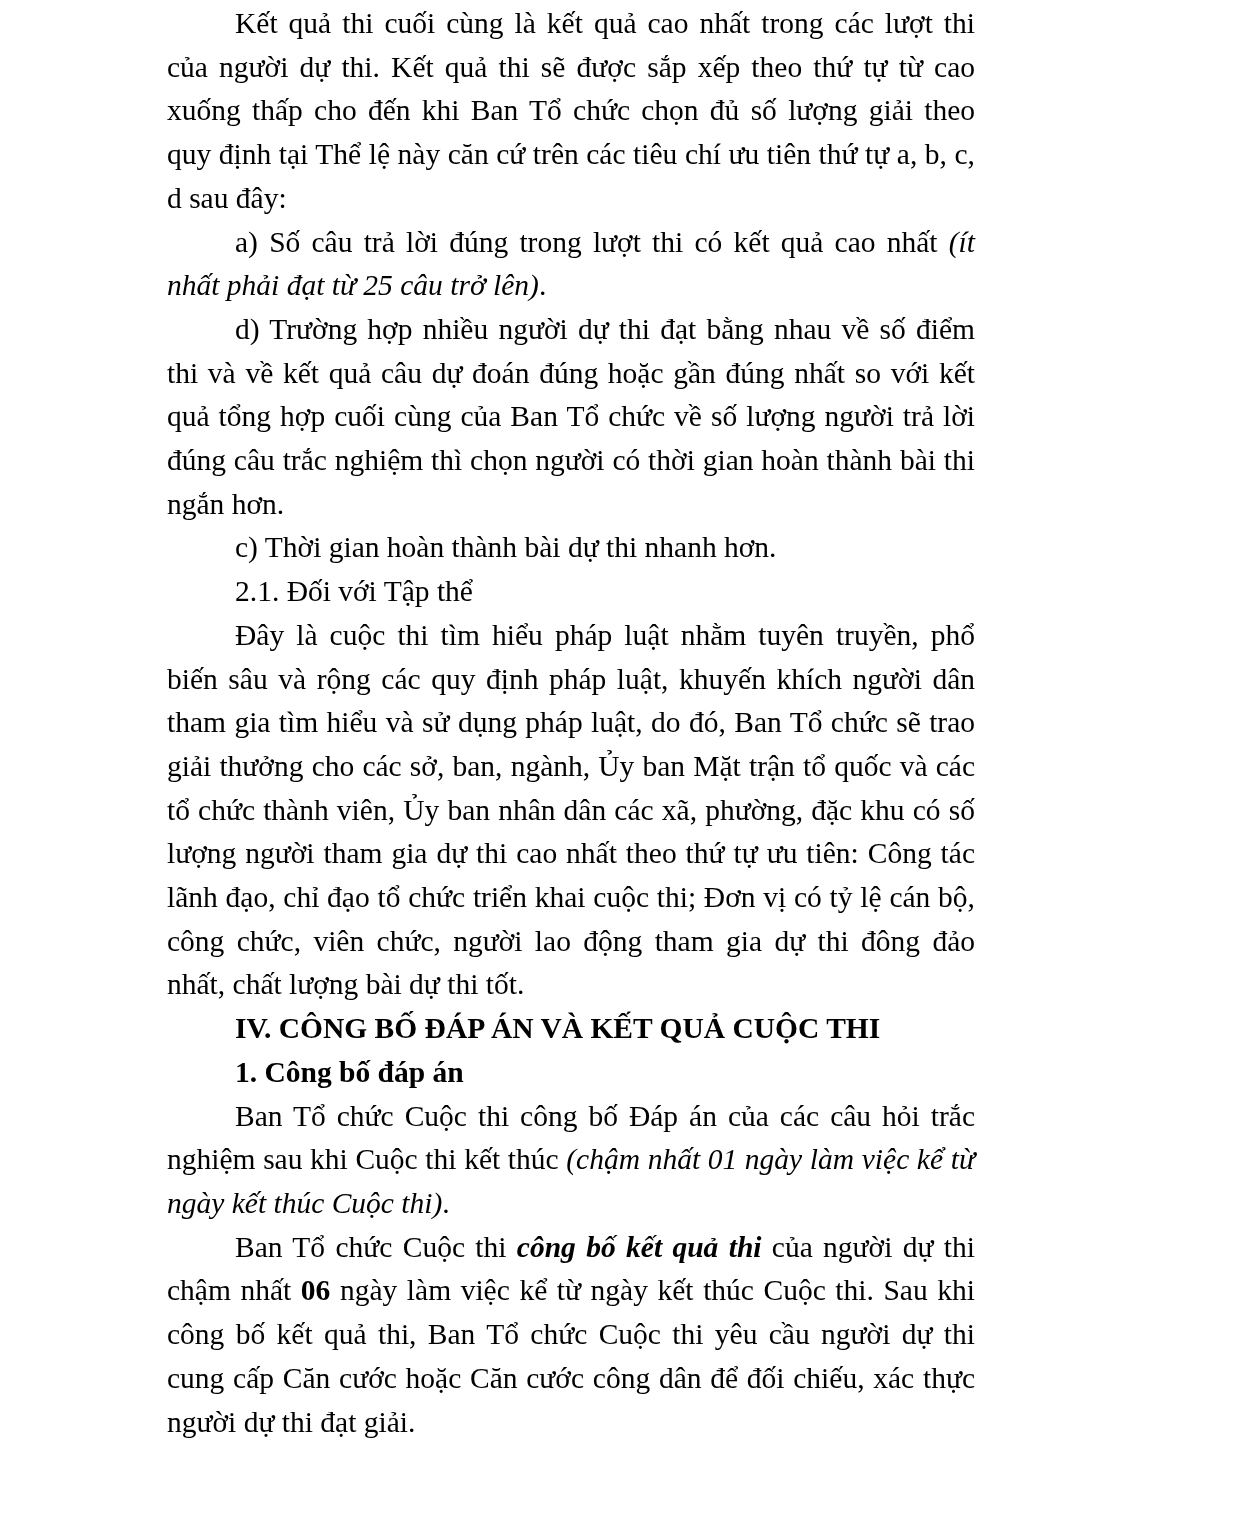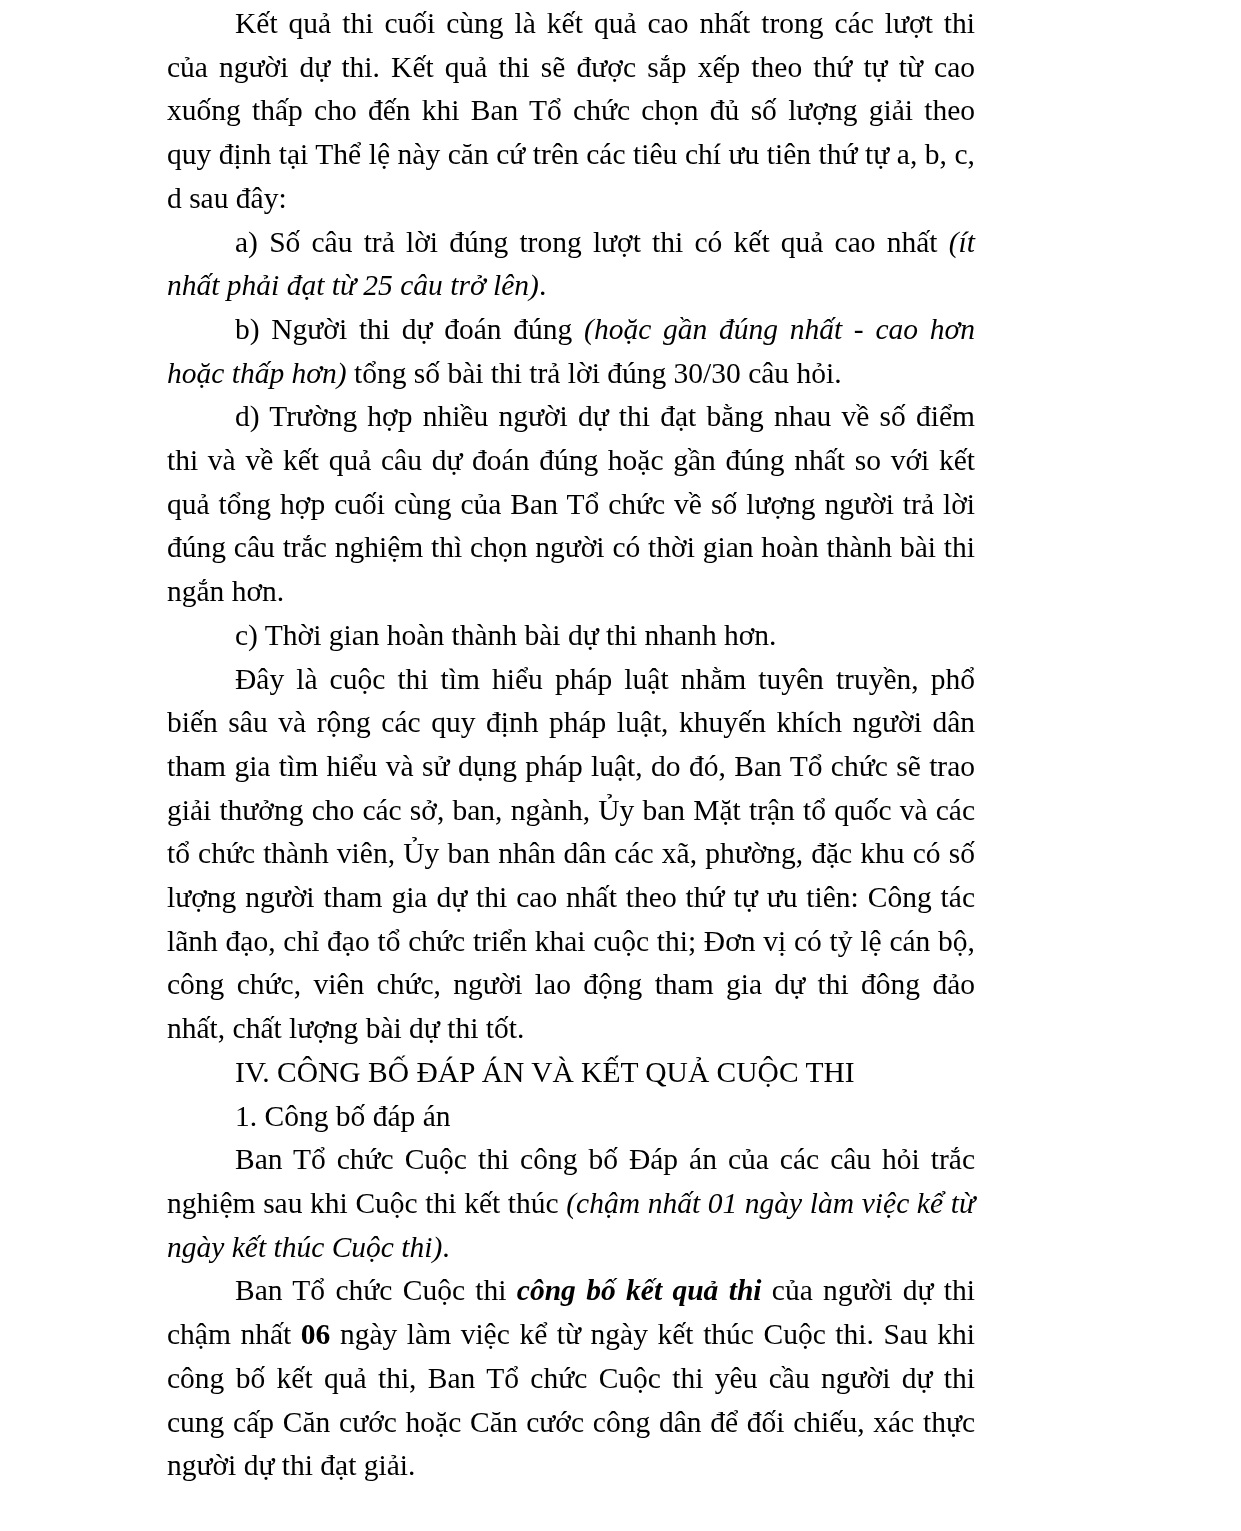"b) Người thi dự đoán" p { html: <p><span>b) Người thi dự đoán đúng </span><span>(hoặc gần đúng nhất - cao hơn hoặc thấp hơn)</span><span> tổng số bài thi trả lời đúng 30/30 câu hỏi.</span></p> -> none }
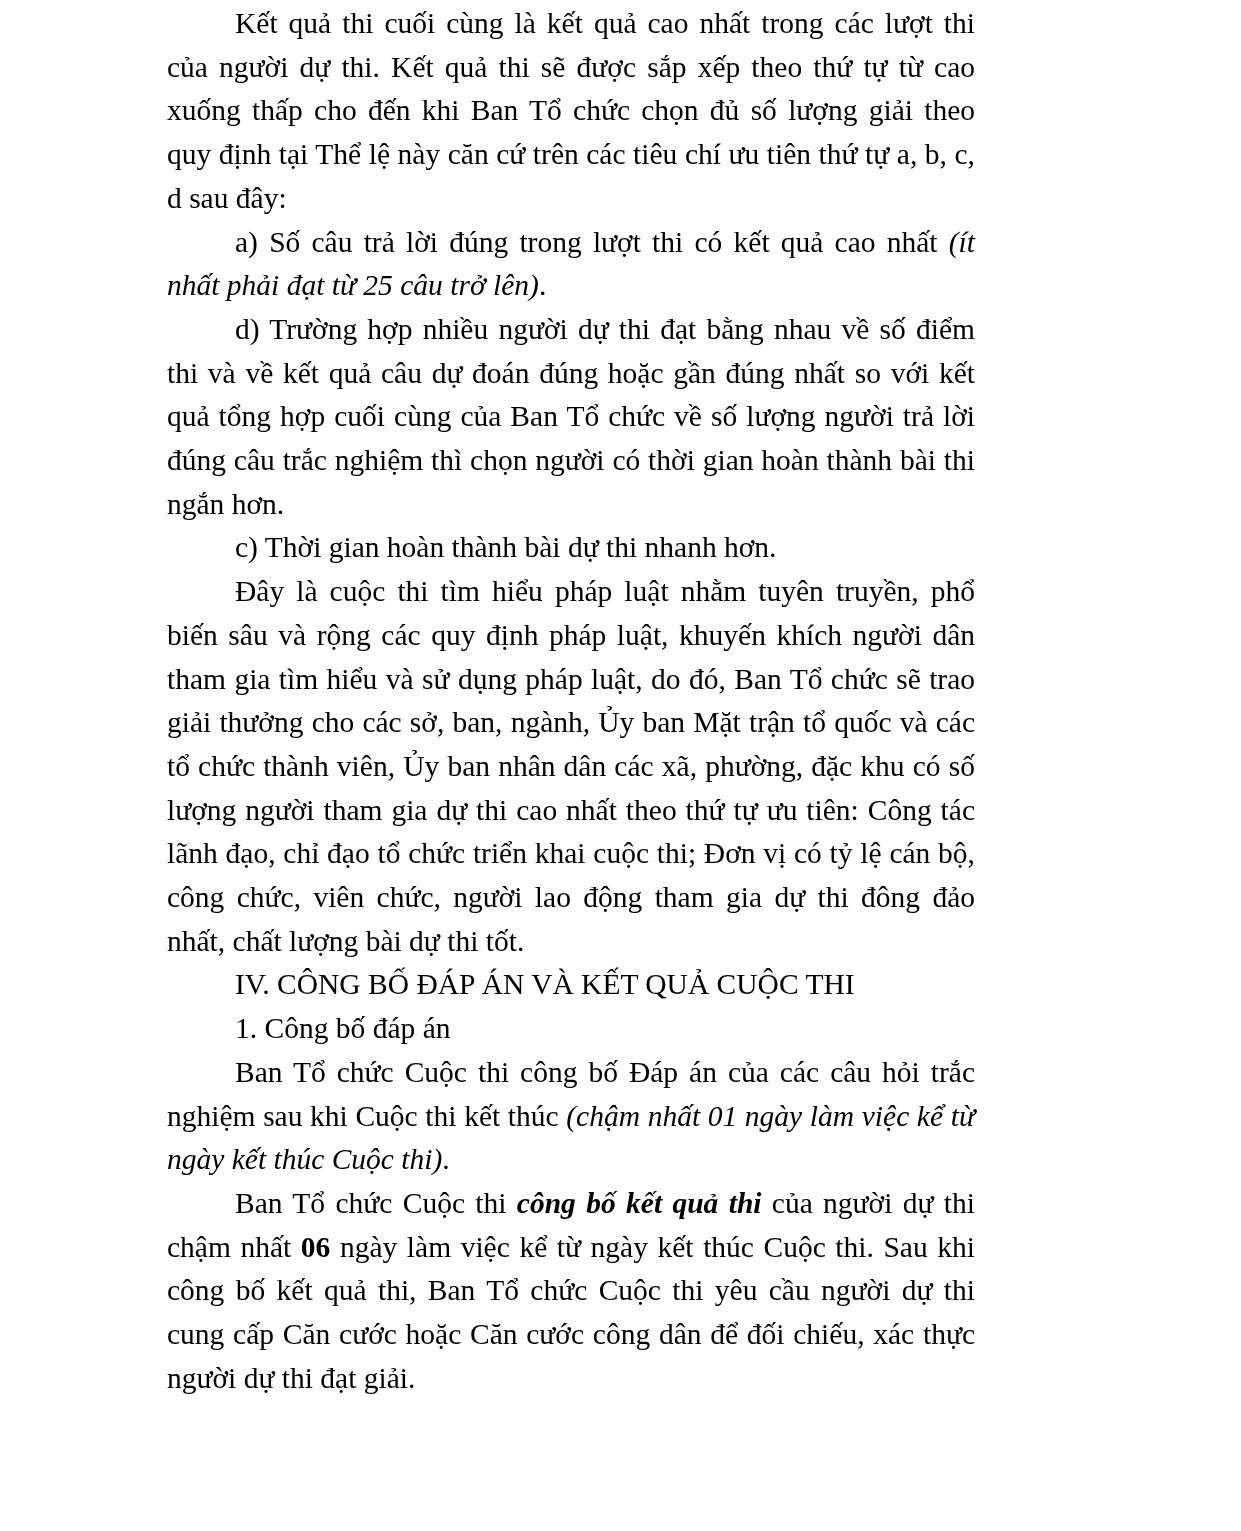"2.1. Đối với Tập thể" p { html: none -> <p><span>2.1. Đối với Tập thể</span></p> }
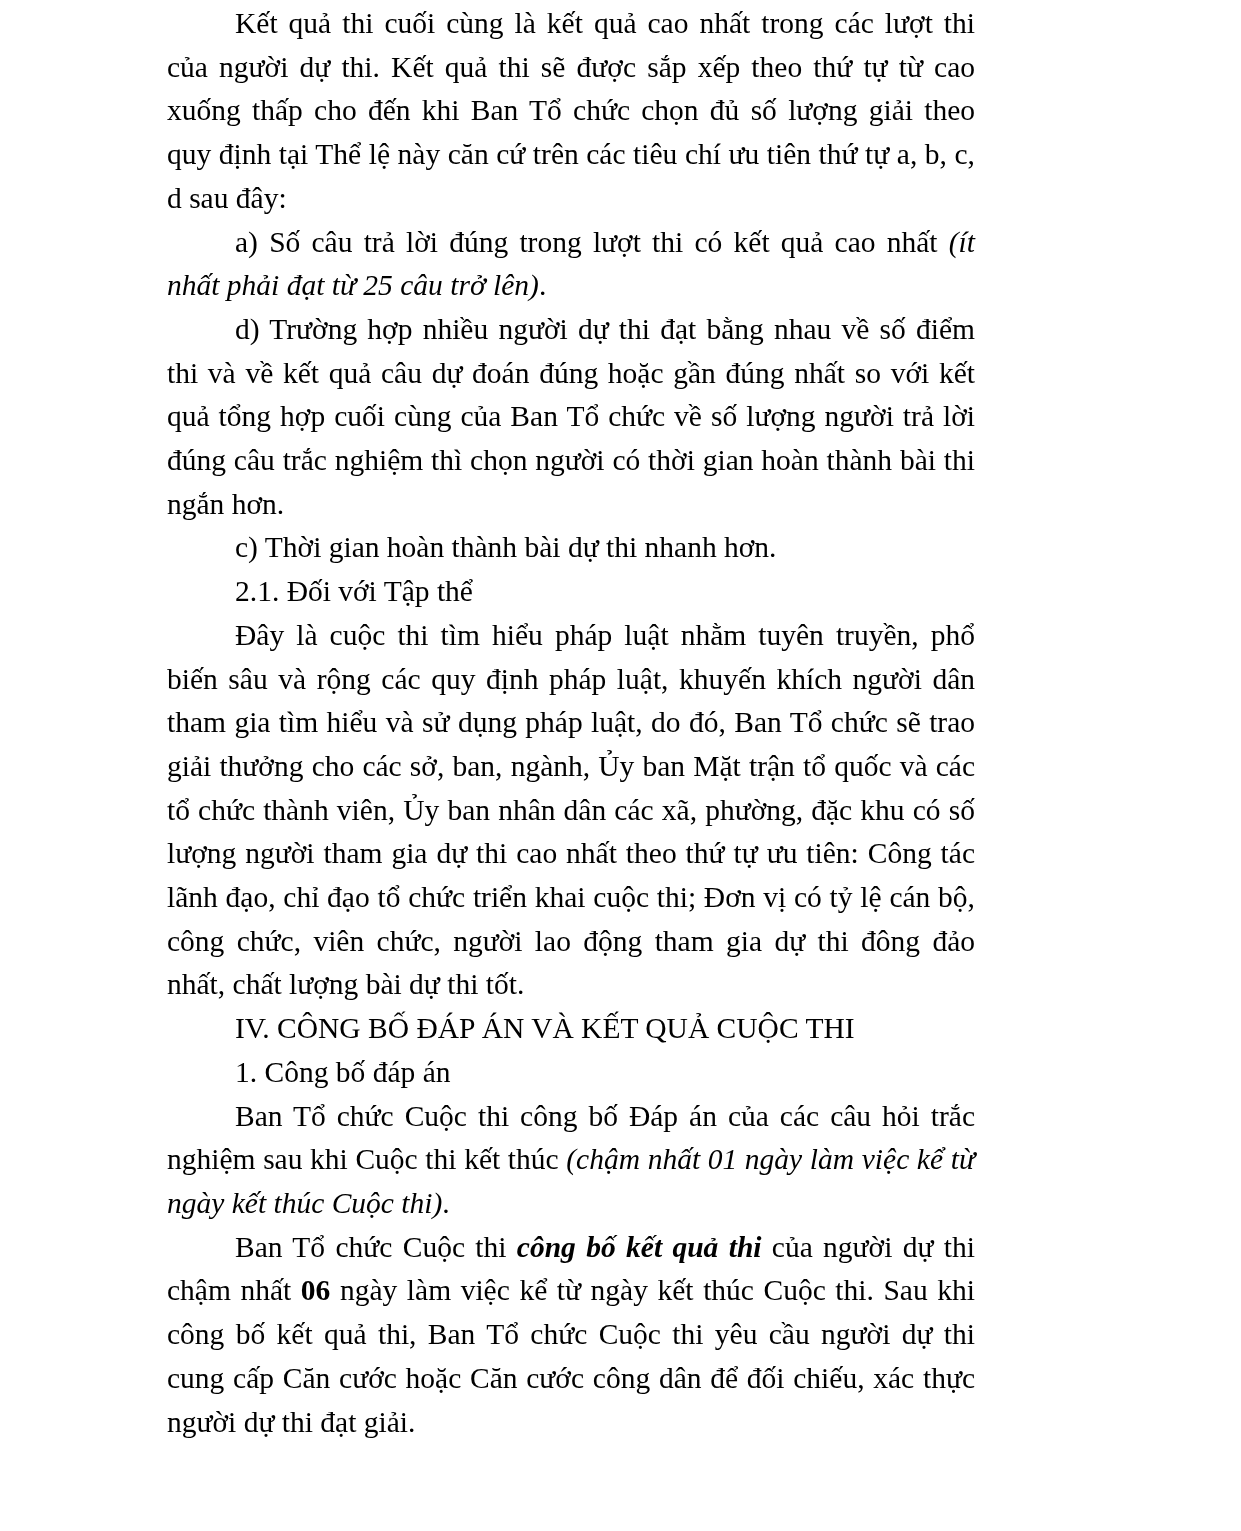"IV. CÔNG BỐ ĐÁP ÁN" .heading { font-weight: 400 -> 700 }
